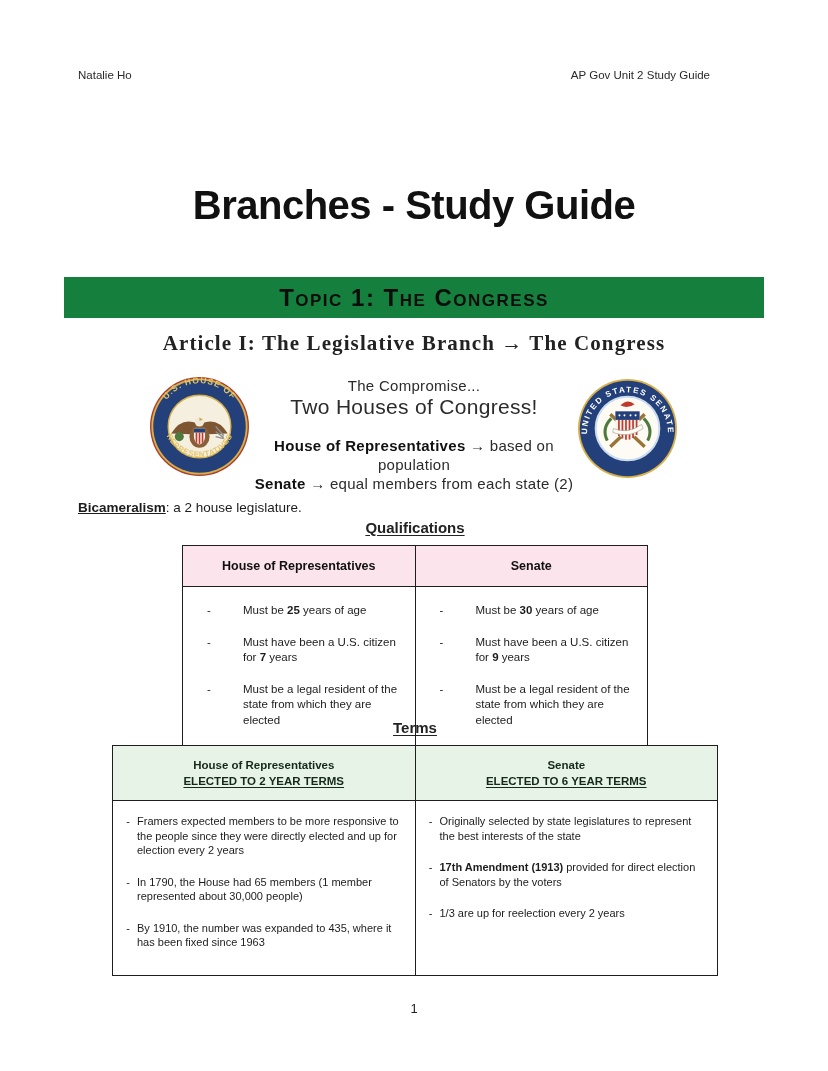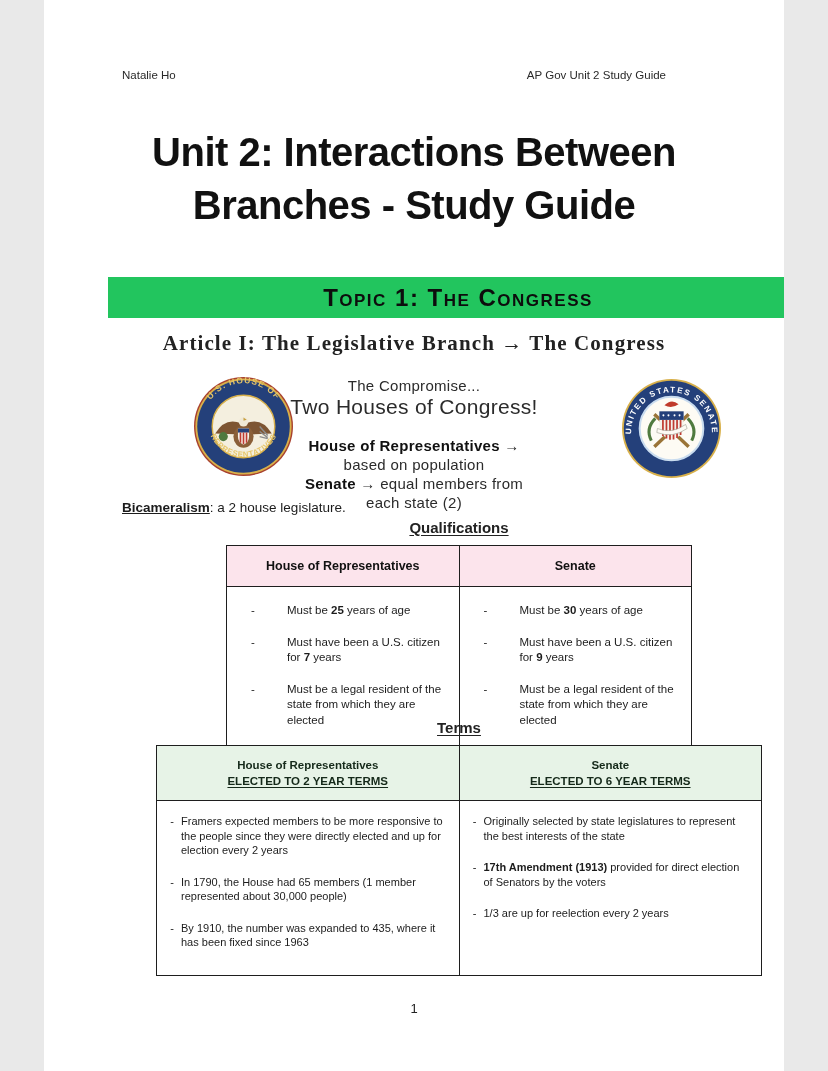"Natalie Ho" .page { width: 740px -> 828px }
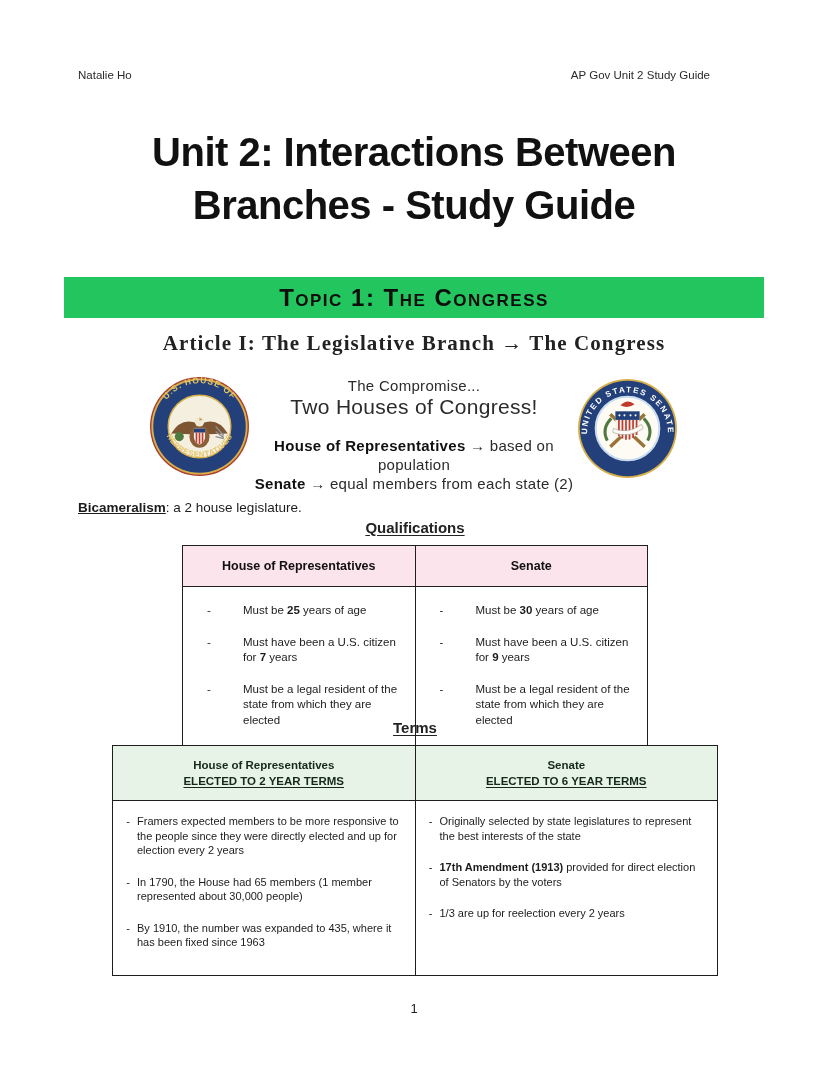"Unit 2: Interactions Between" span { html: <span>Unit 2: Interactions Between</span> -> none }
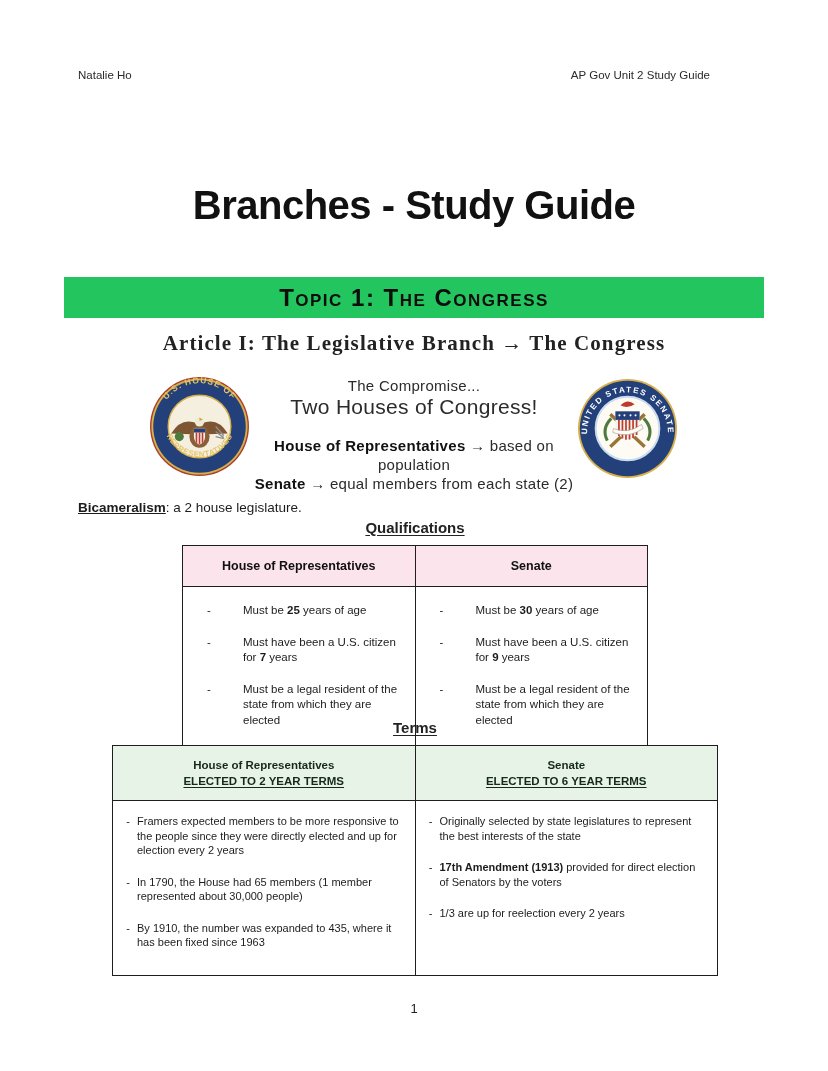"Topic 1: The Congress" .banner { background: #22c55e -> #15803d }
